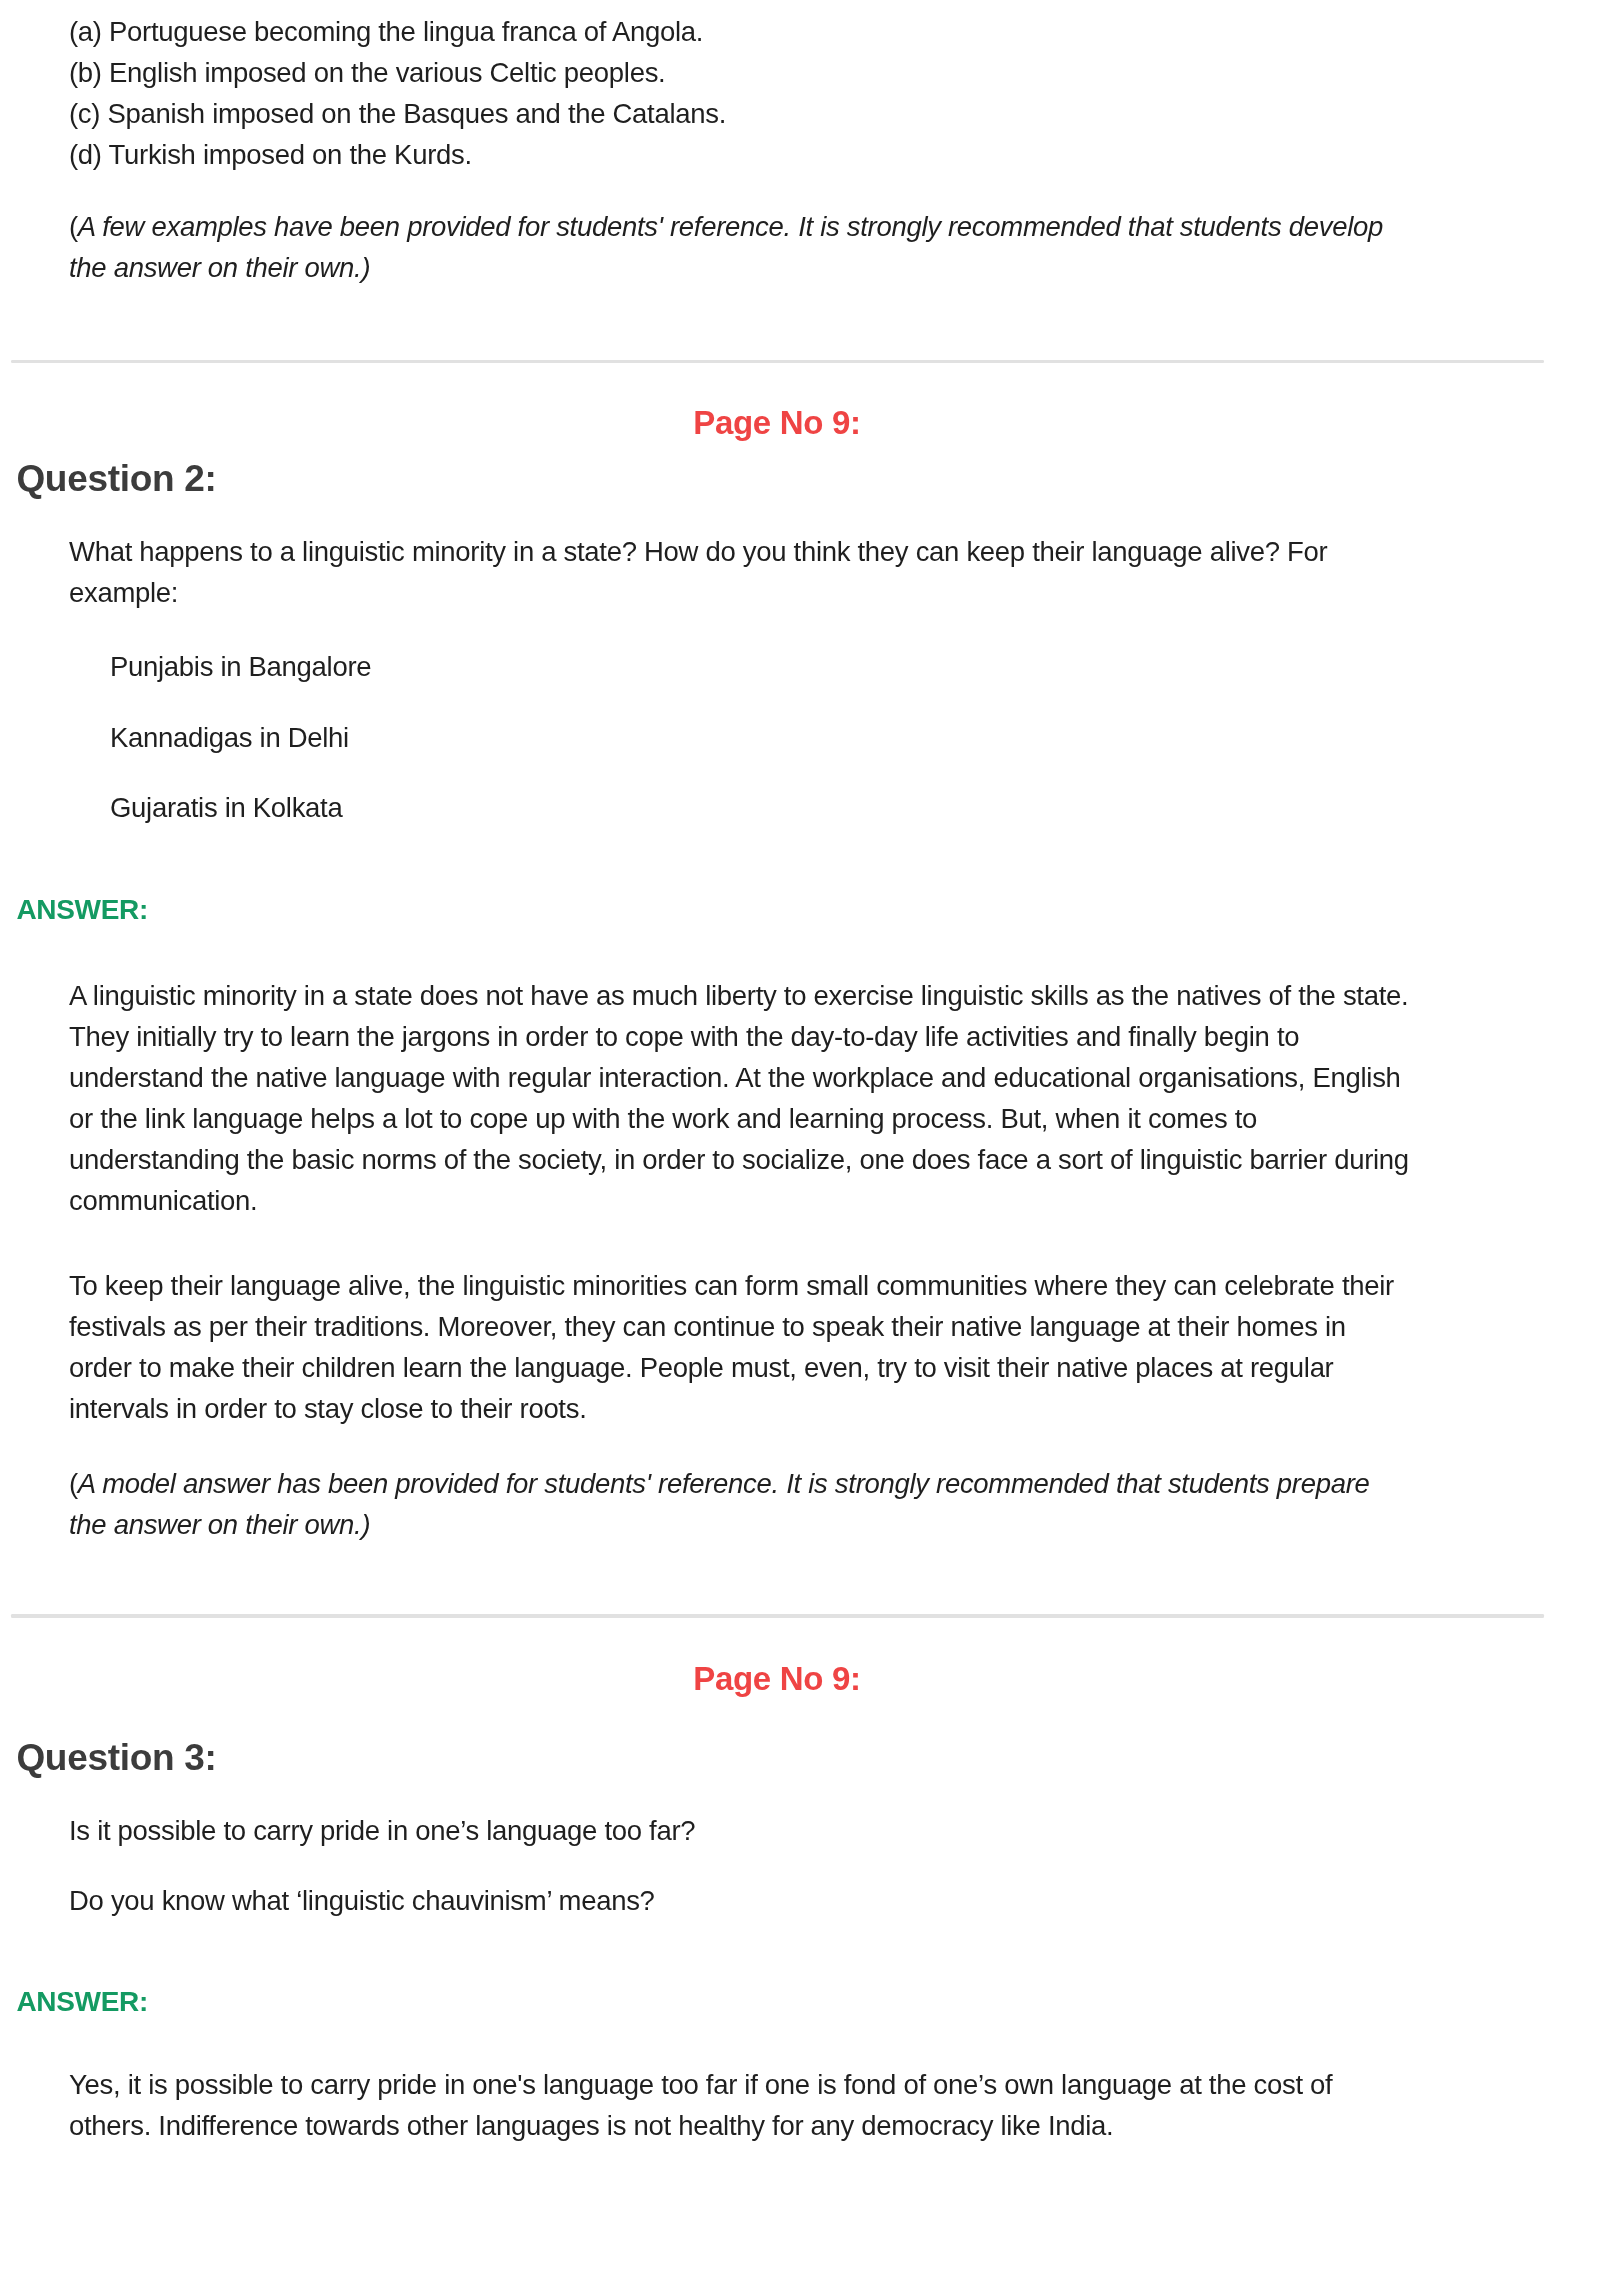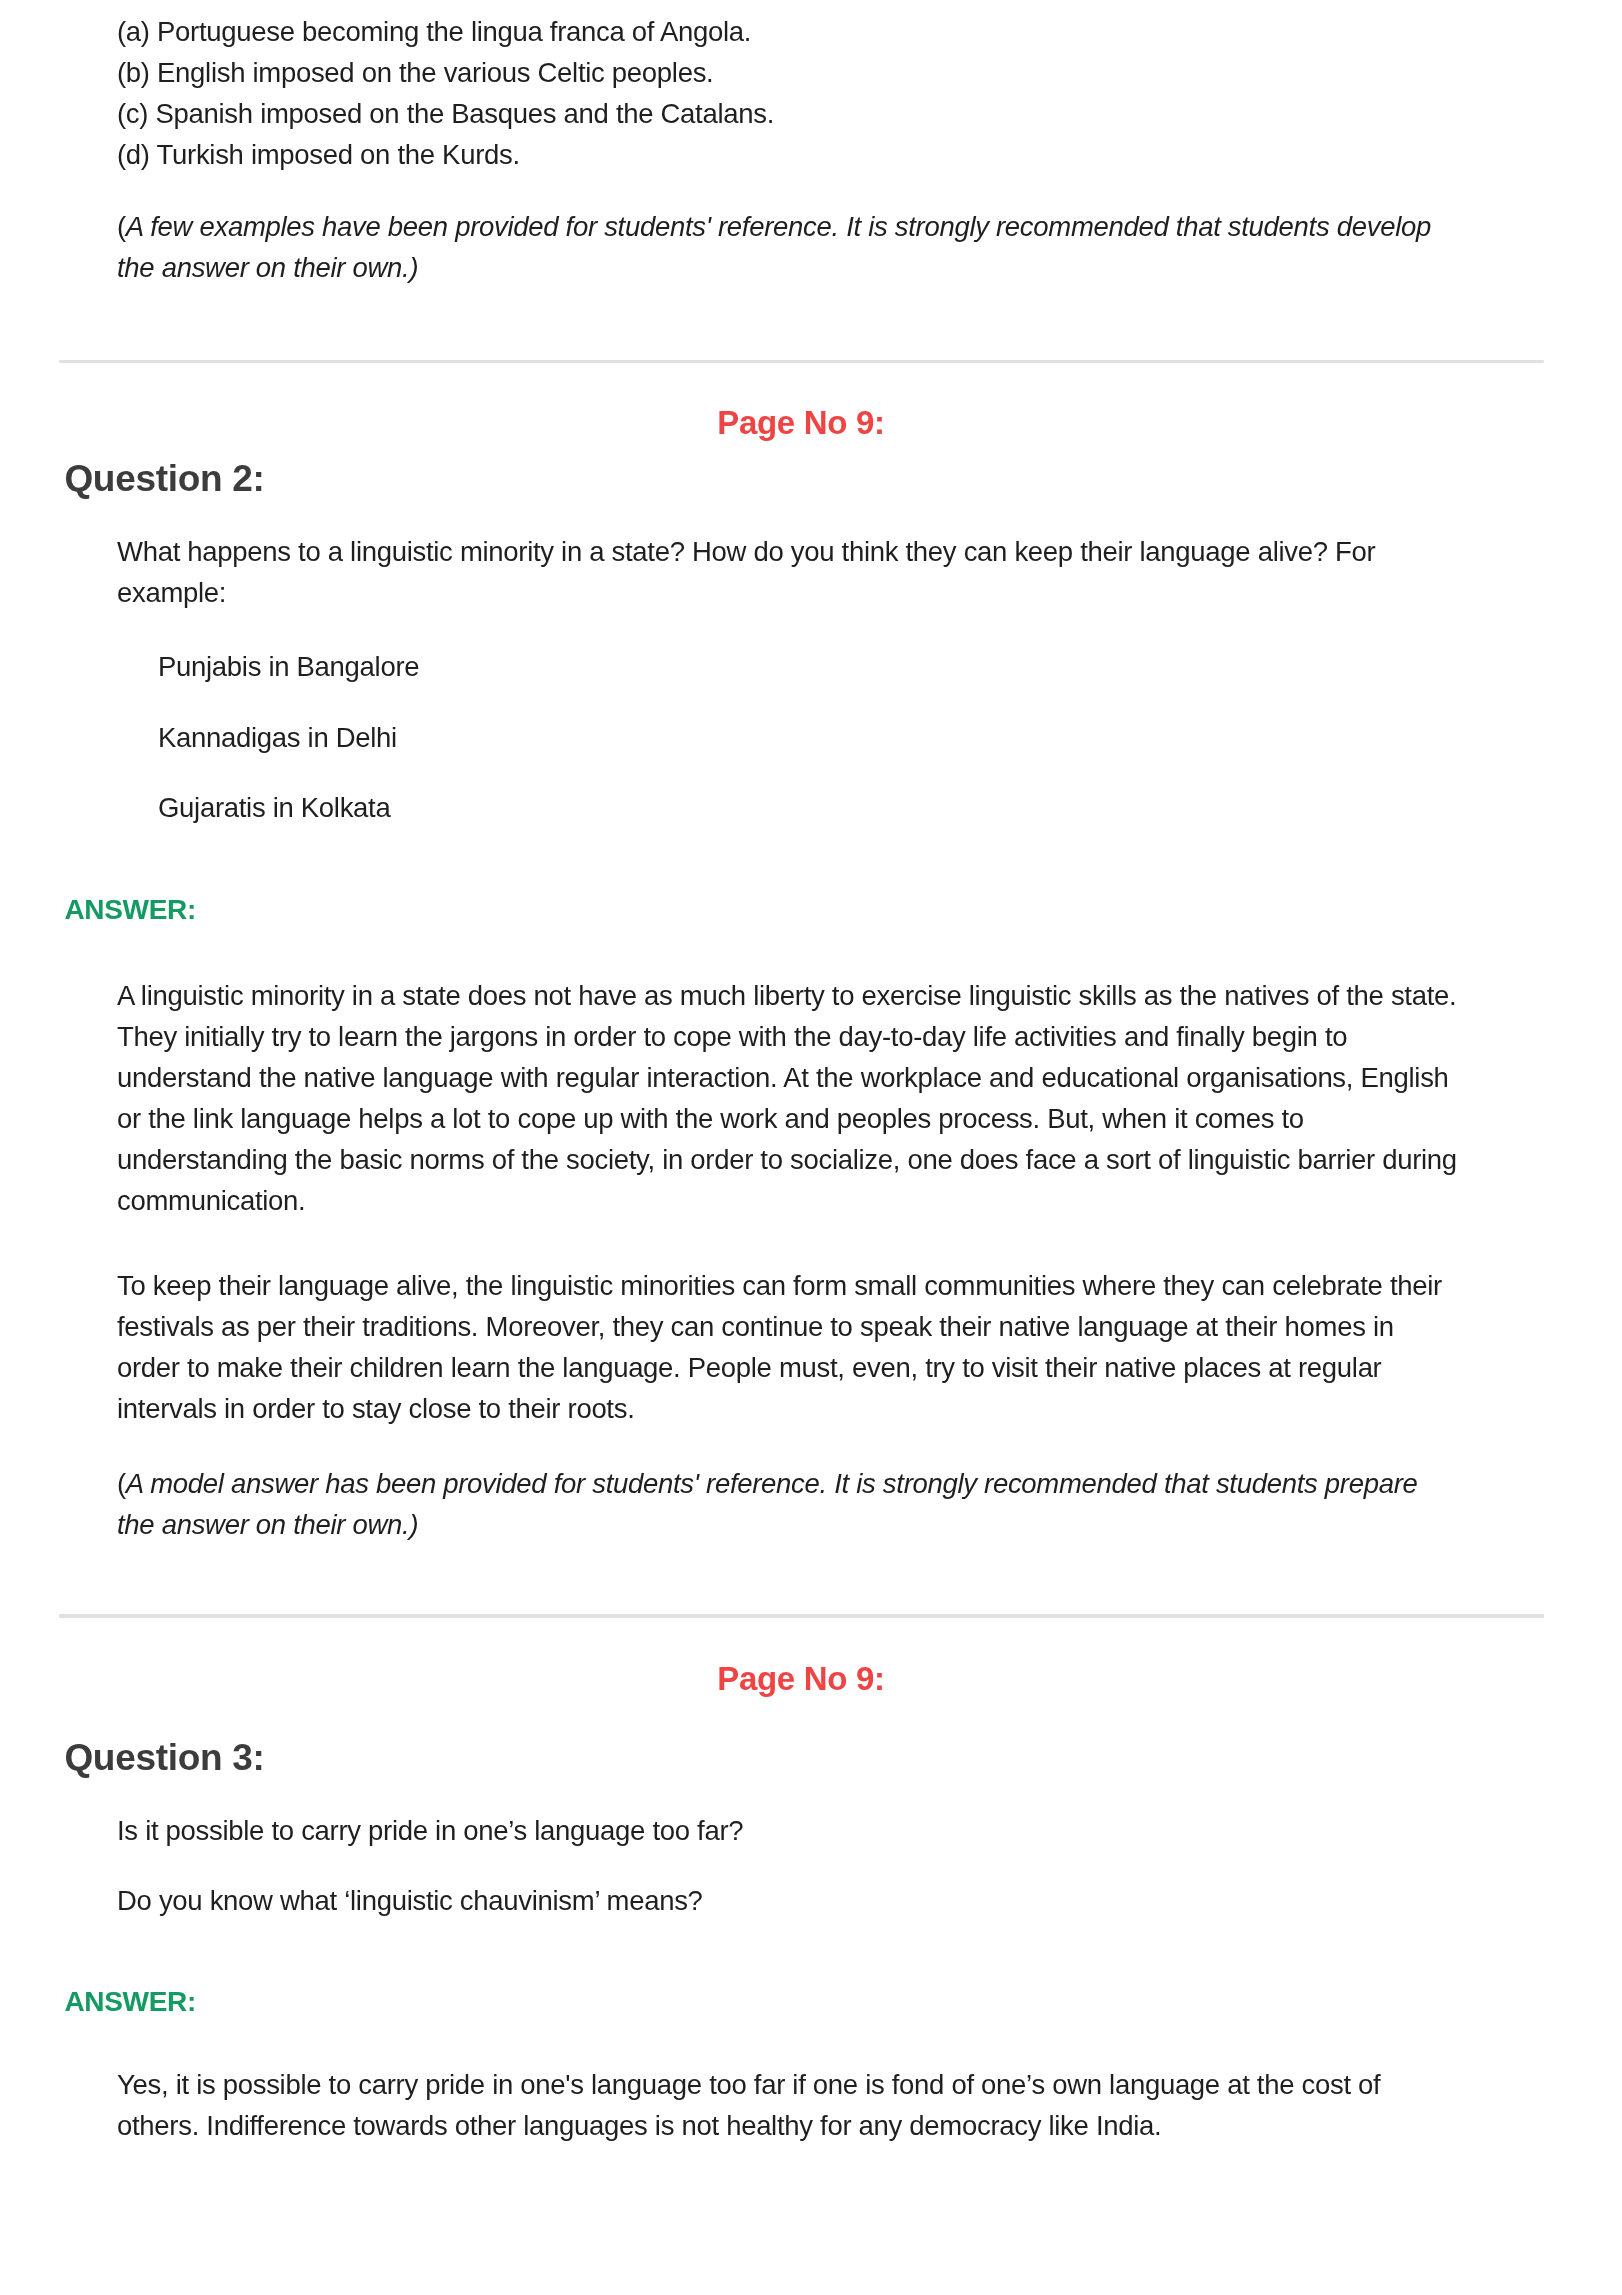"(a) Portuguese becoming the lingua" .page { padding-left: 48px -> none }
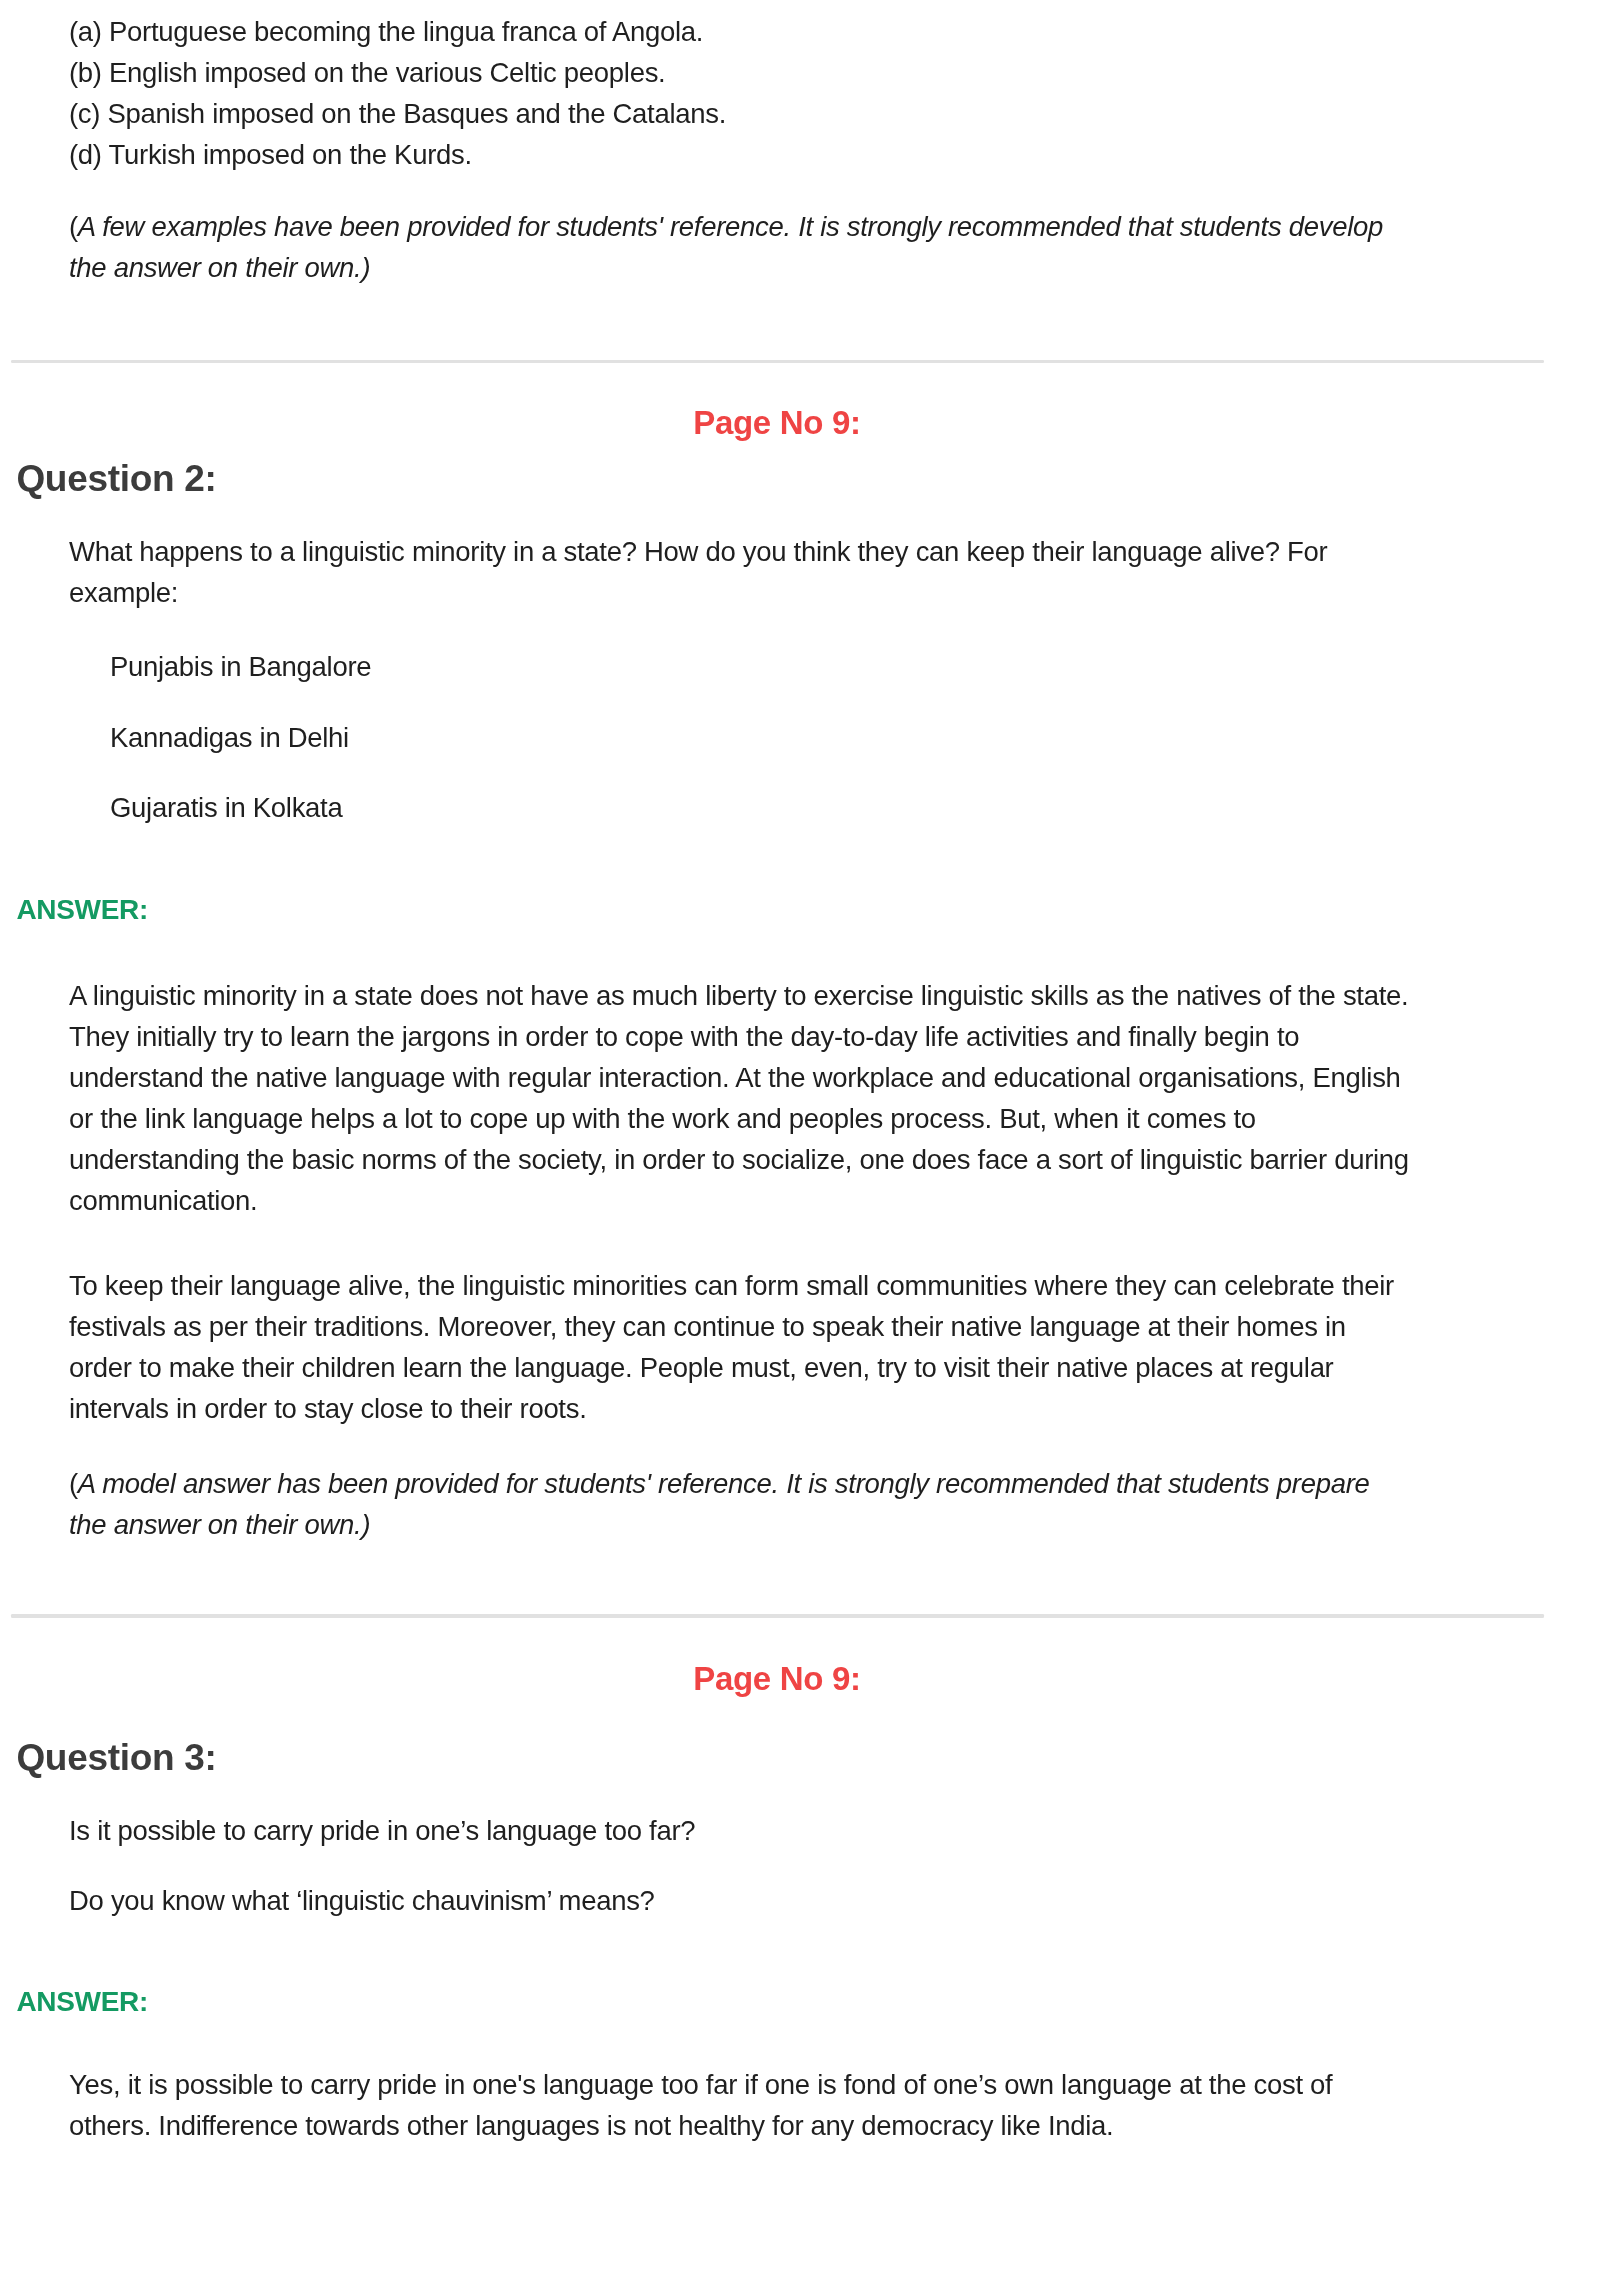"or the link language helps" div.body-line { text: peoples -> learning }
